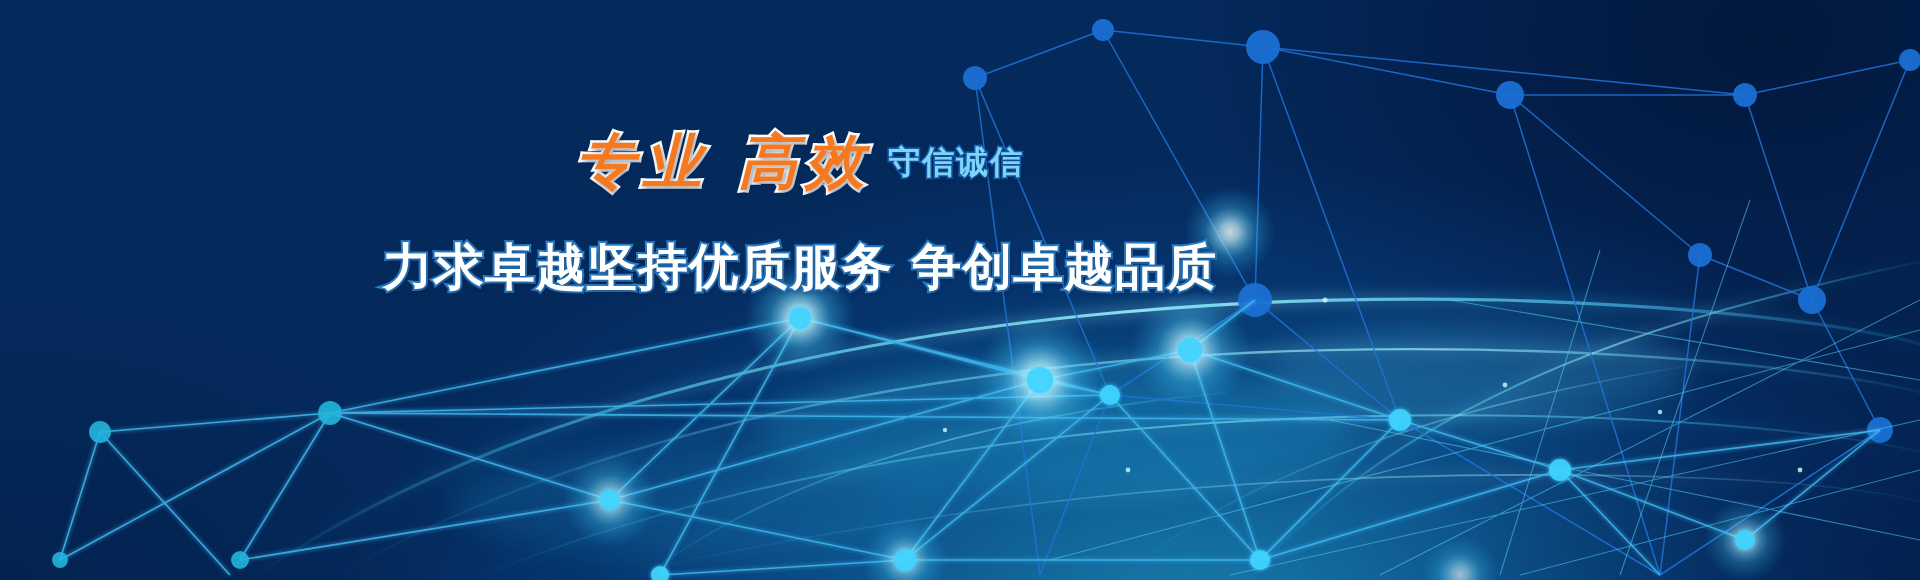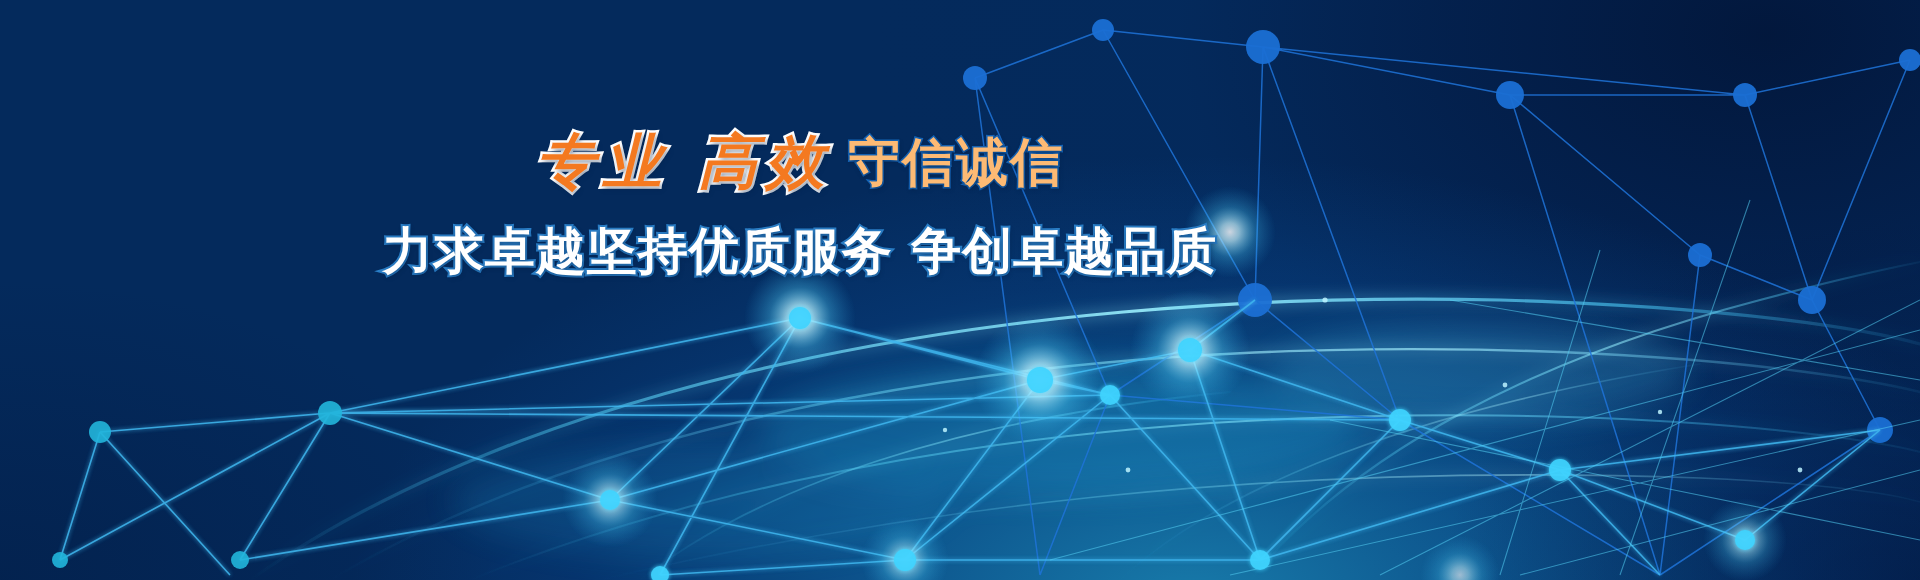"守信诚信" .headline-sub { color: #fdba74 -> #7dd3fc; font-size: 52px -> 32px }
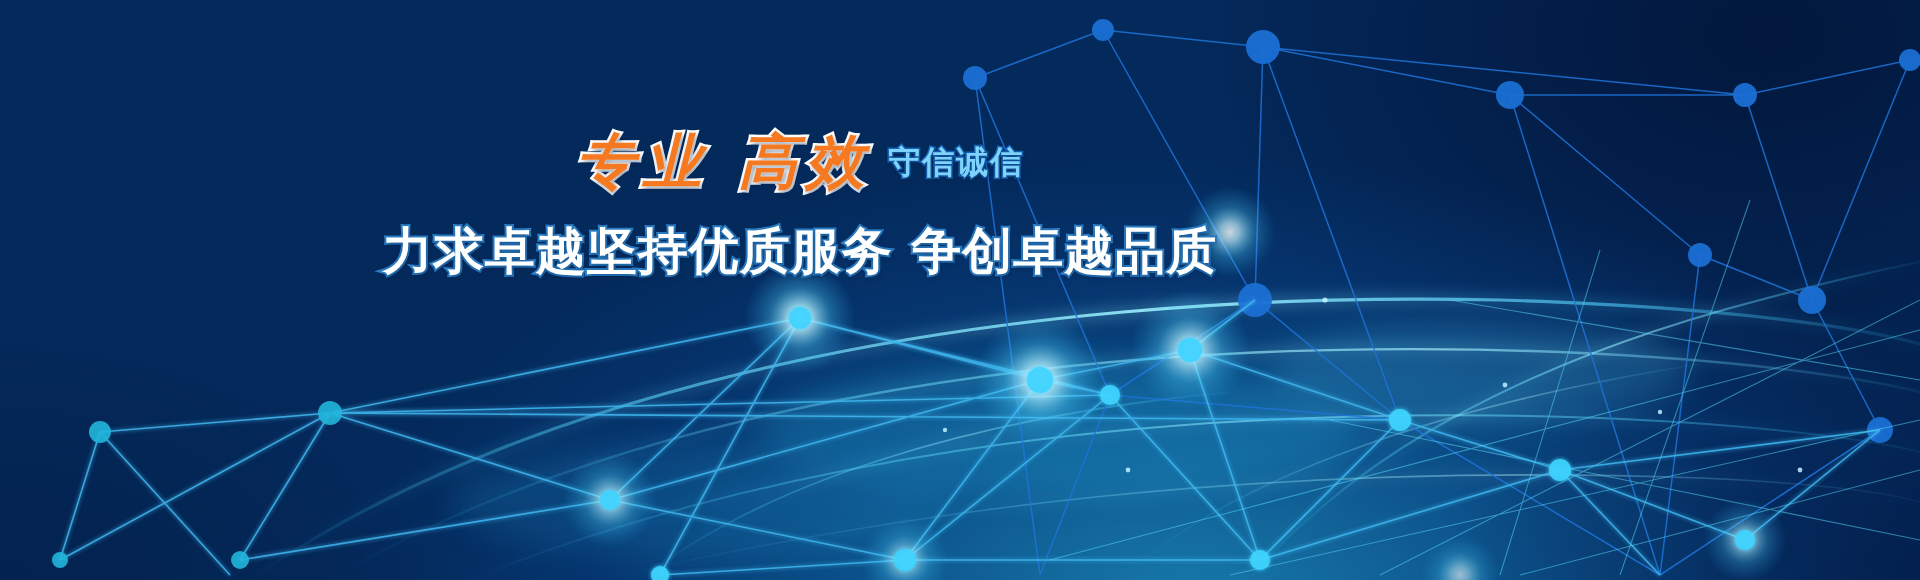"力求卓越坚持优质服务 争创卓越品质" .subline { margin-top: 10px -> 26px }
